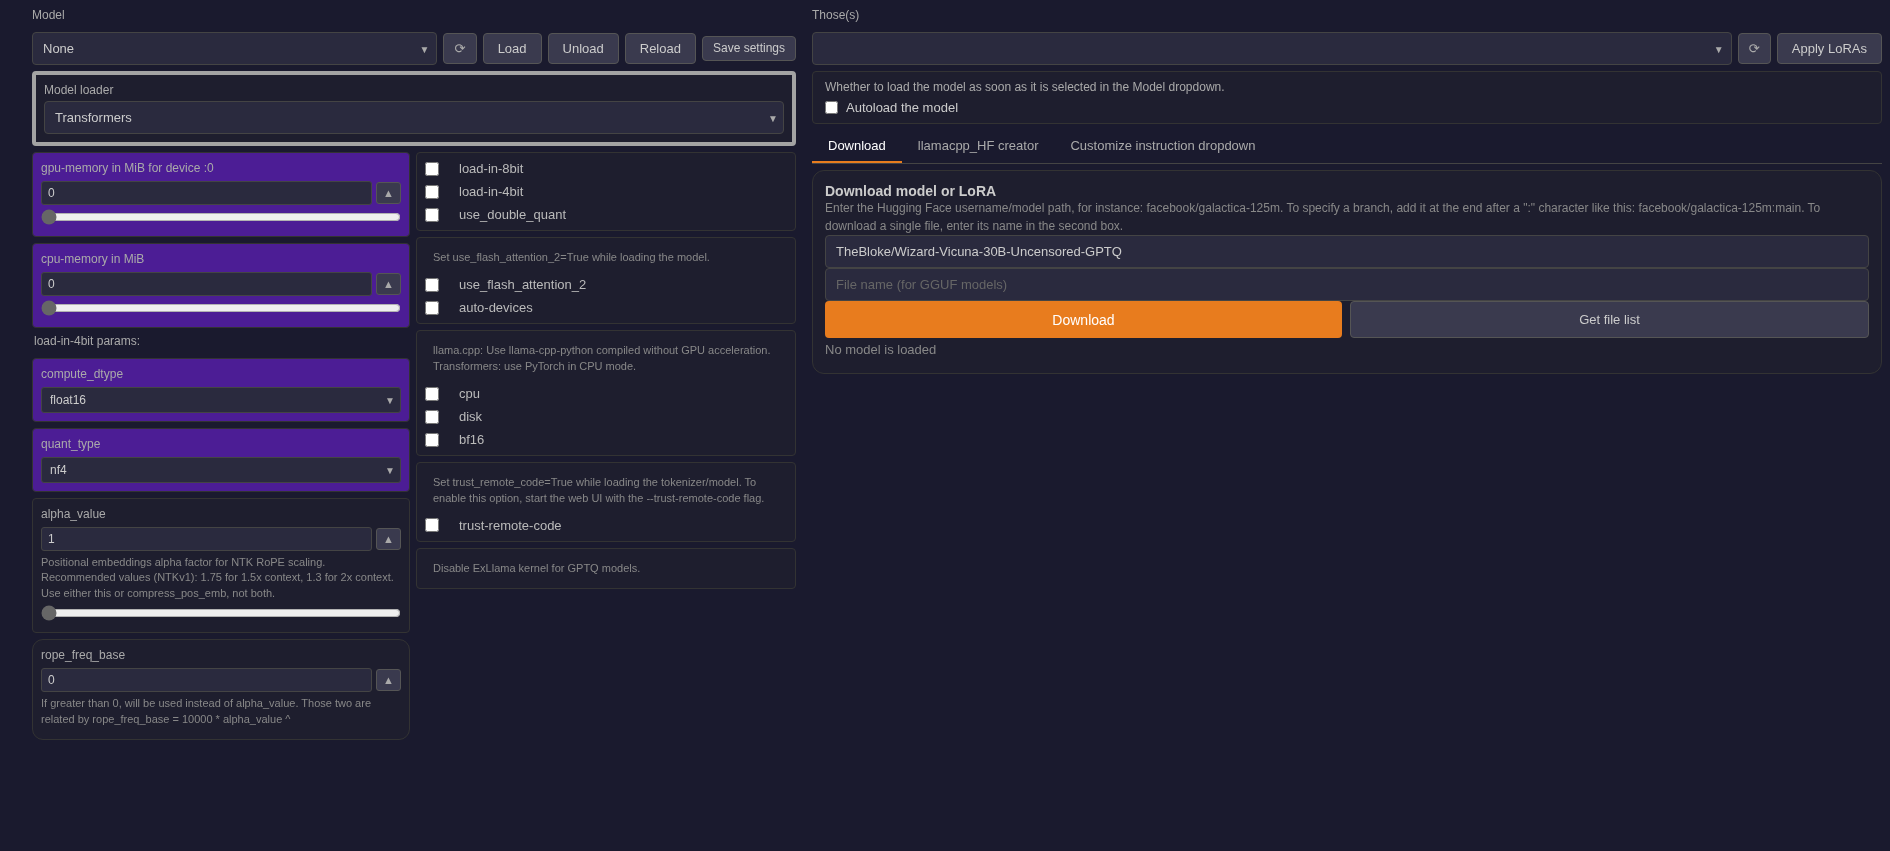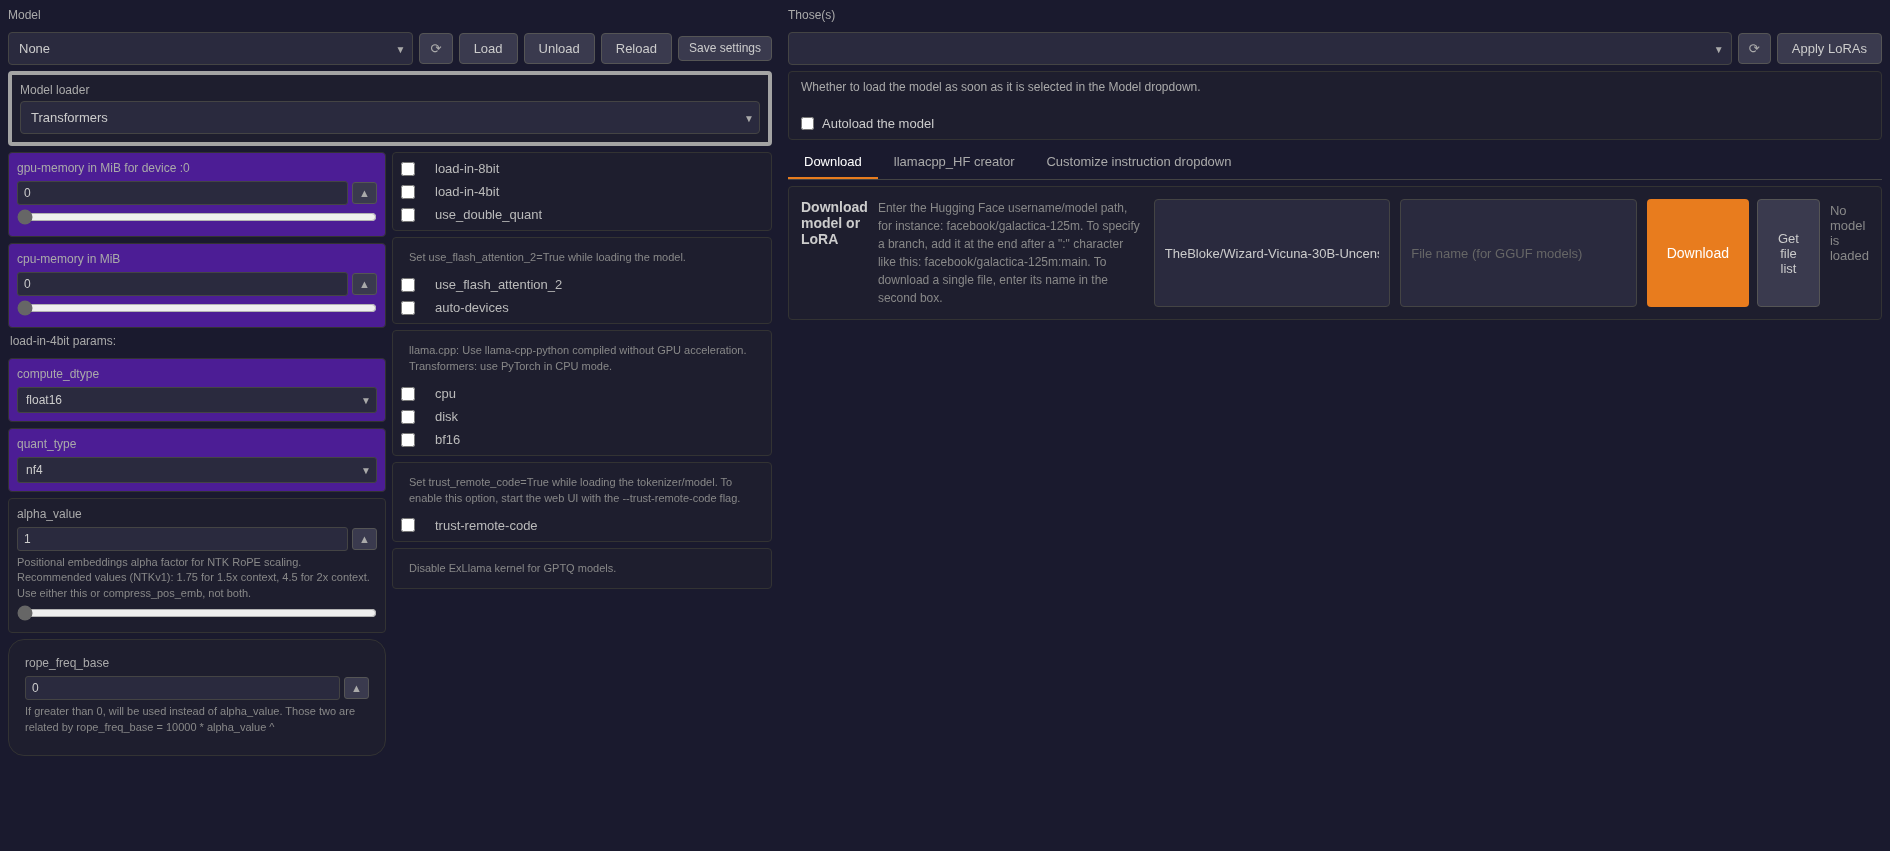"Model" .left-panel { margin-left: none -> 24px }
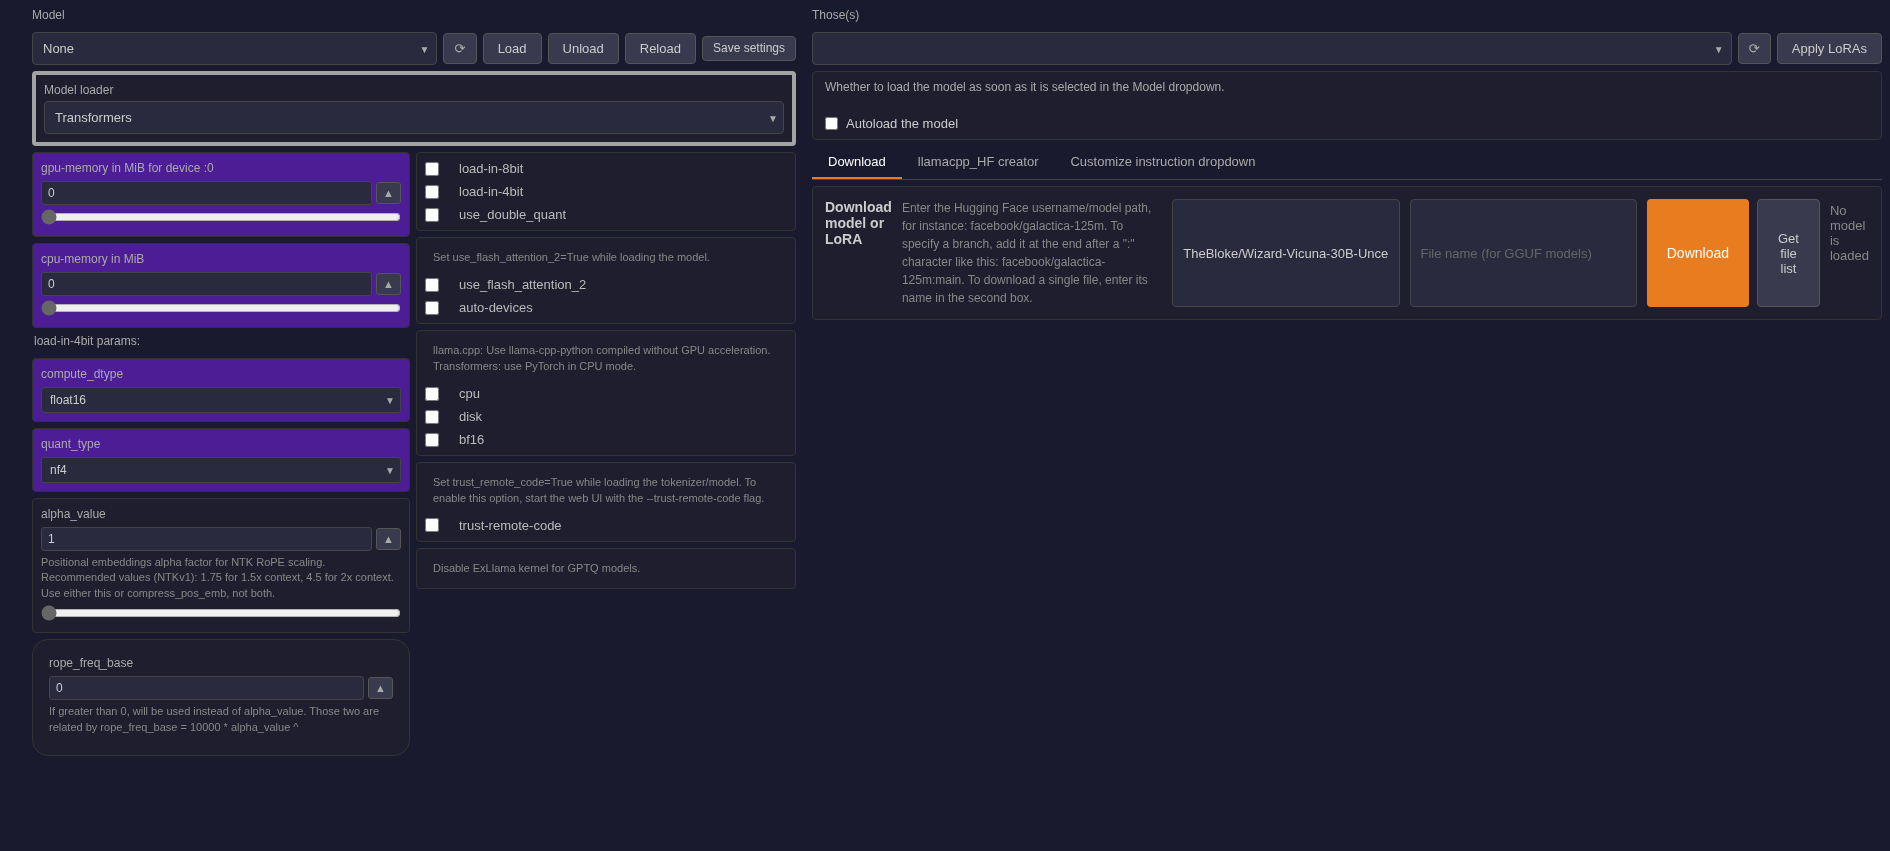"Autoload the model" div.autoload-row { margin-top: 22px -> 6px }
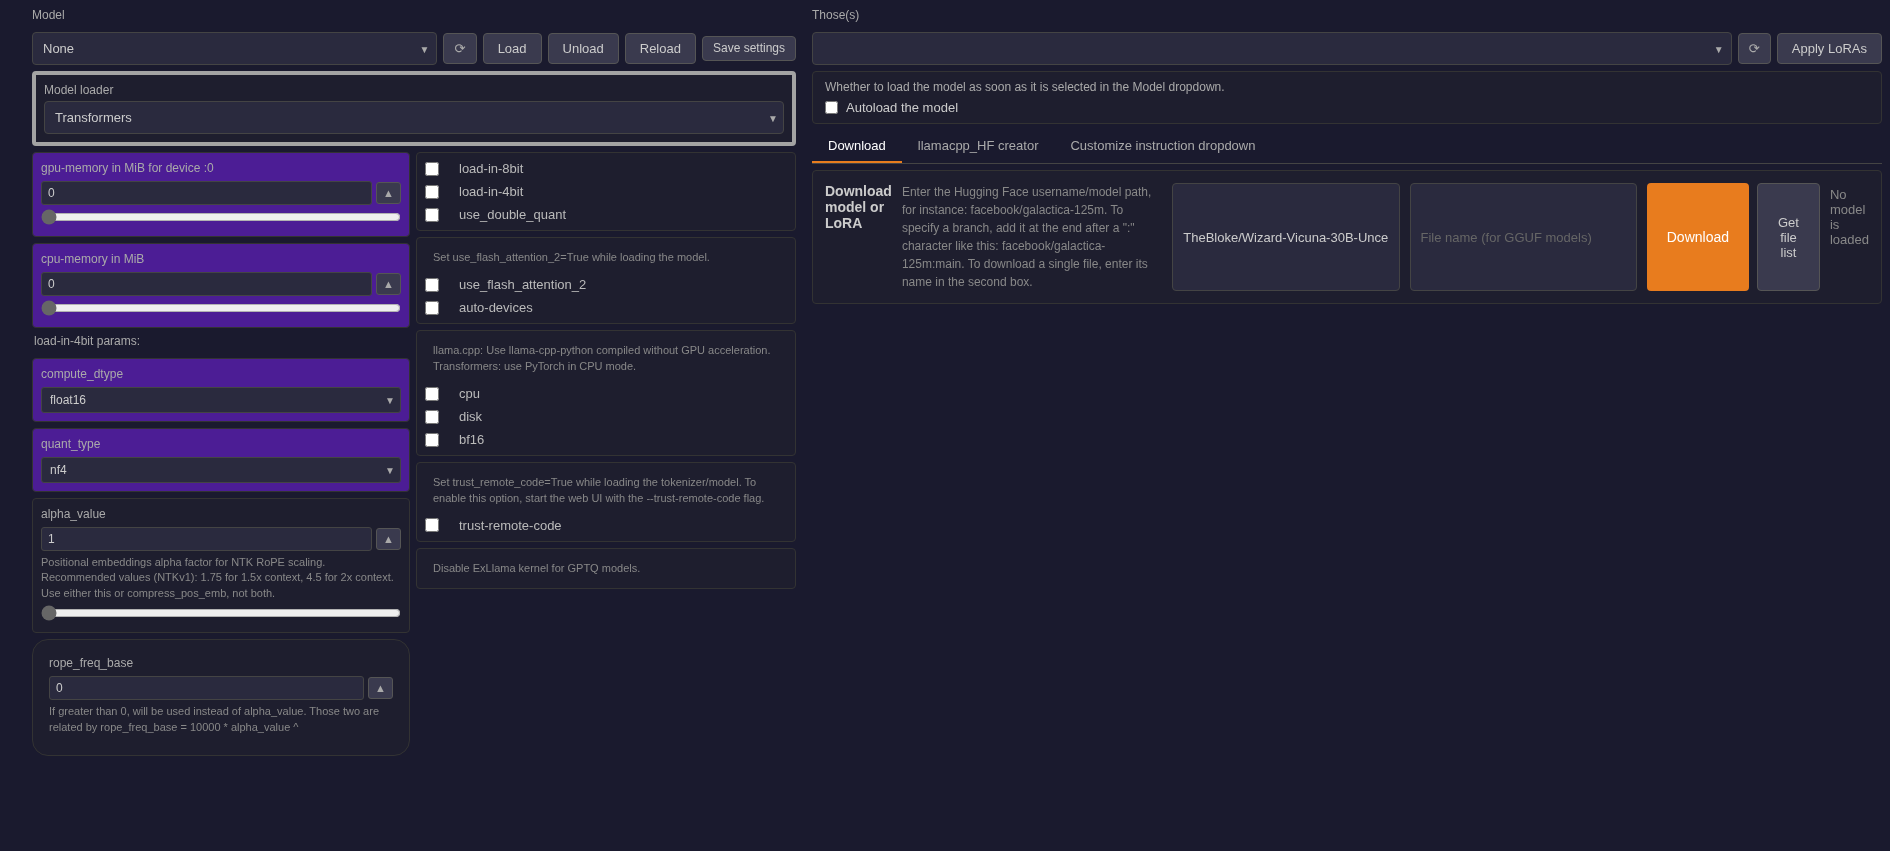"Download model or LoRA" .download-panel { border-radius: 4px -> 12px; flex-direction: none -> column; gap: 10px -> 0 }
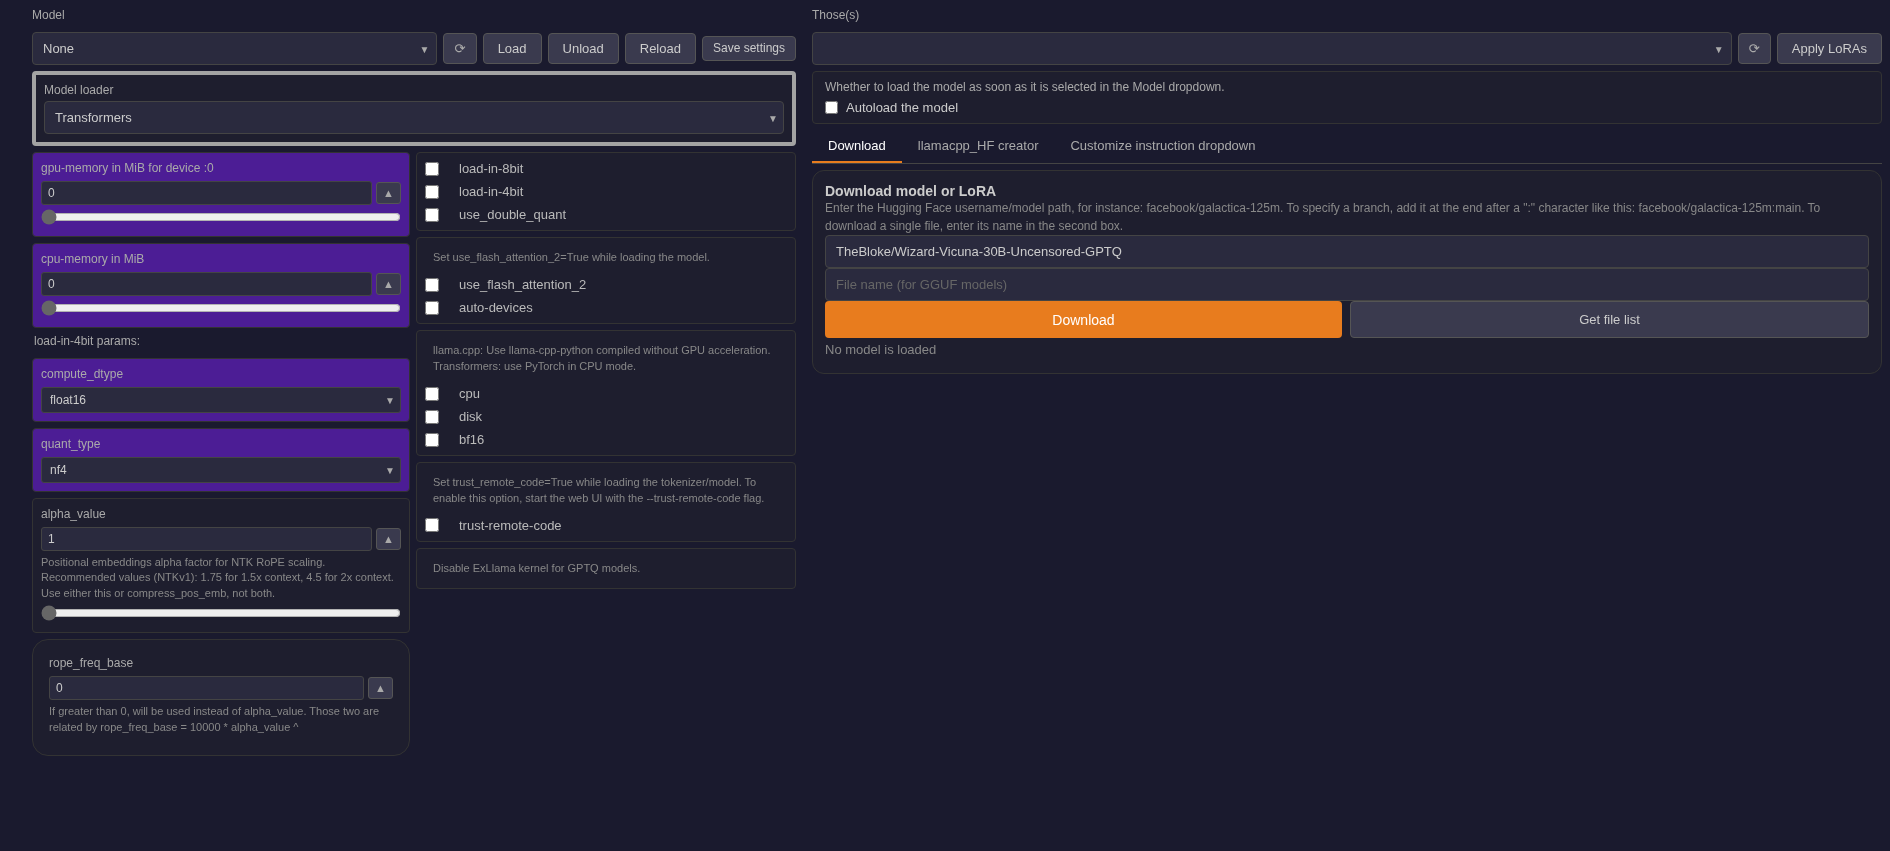"Positional embeddings alpha factor for" div.alpha-desc { text: 4.5 -> 1.3 }
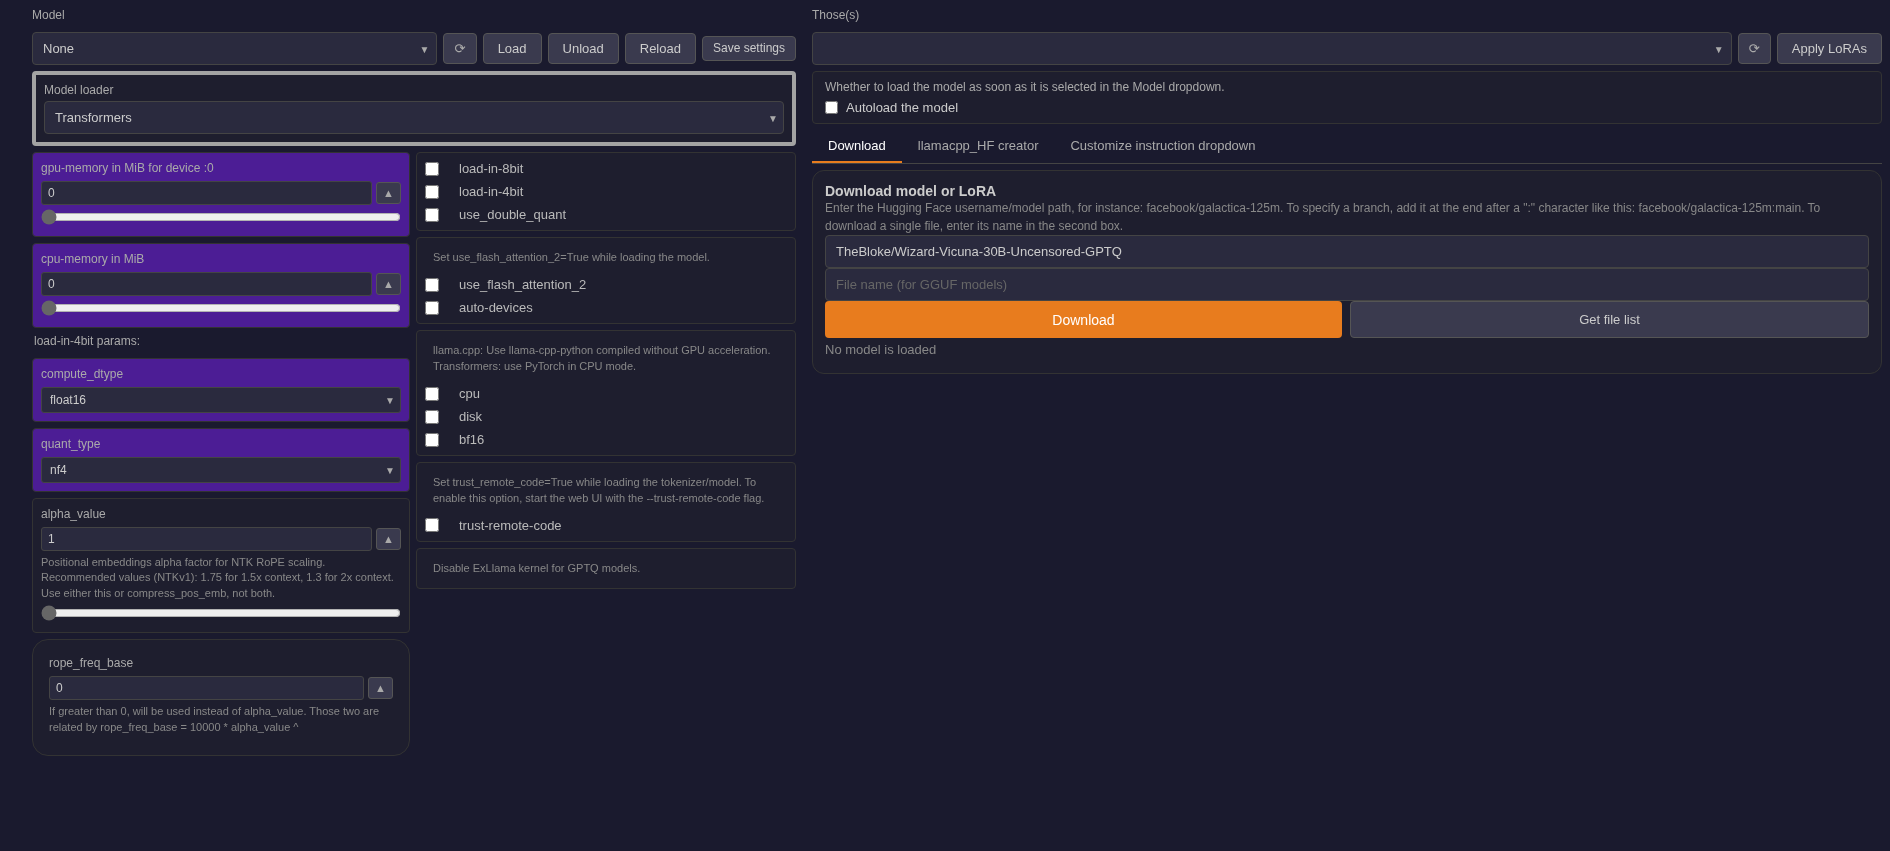"rope_freq_base" .rope-section { border-radius: 16px -> 11px; padding: 16px -> 8px }
